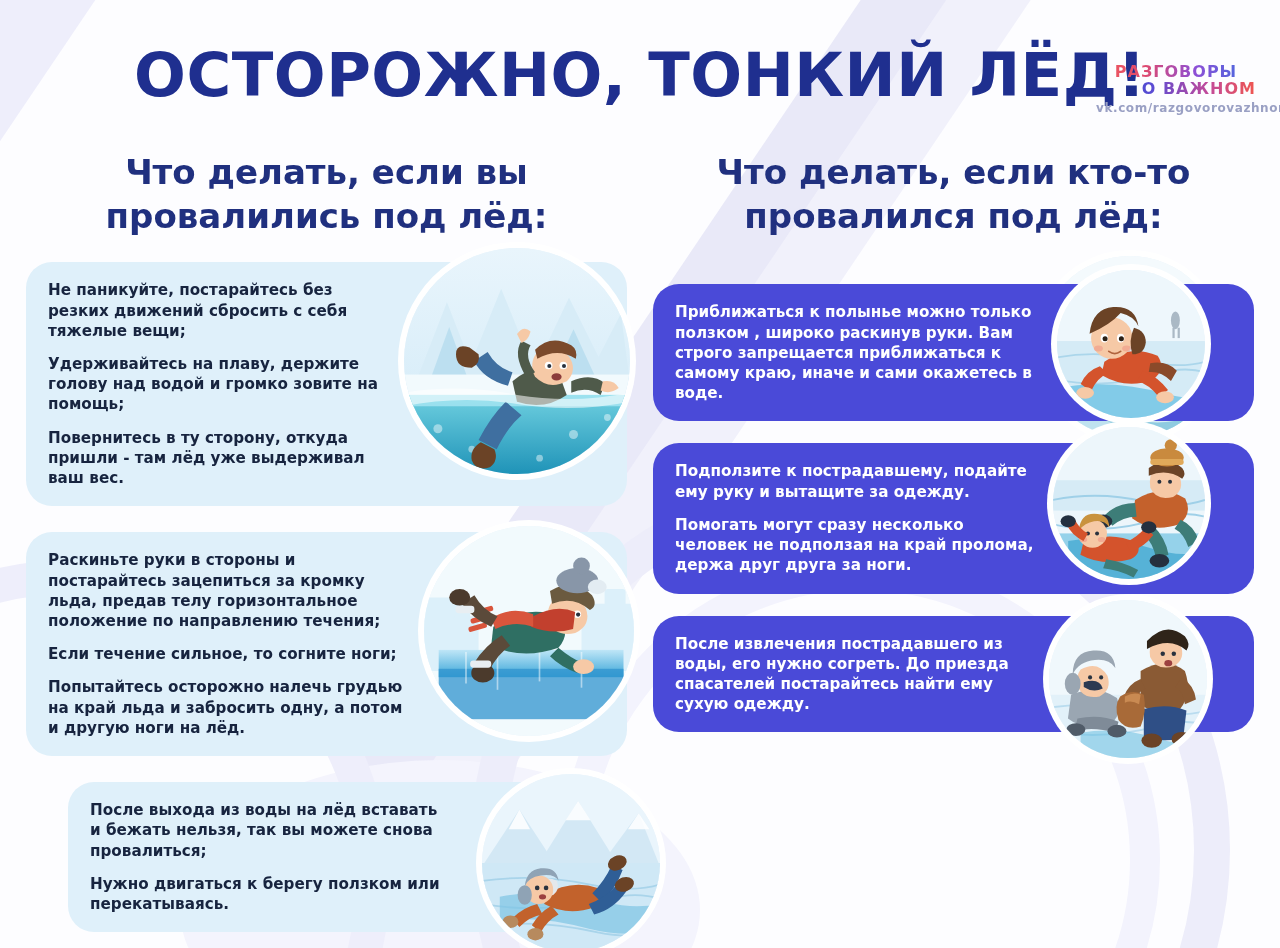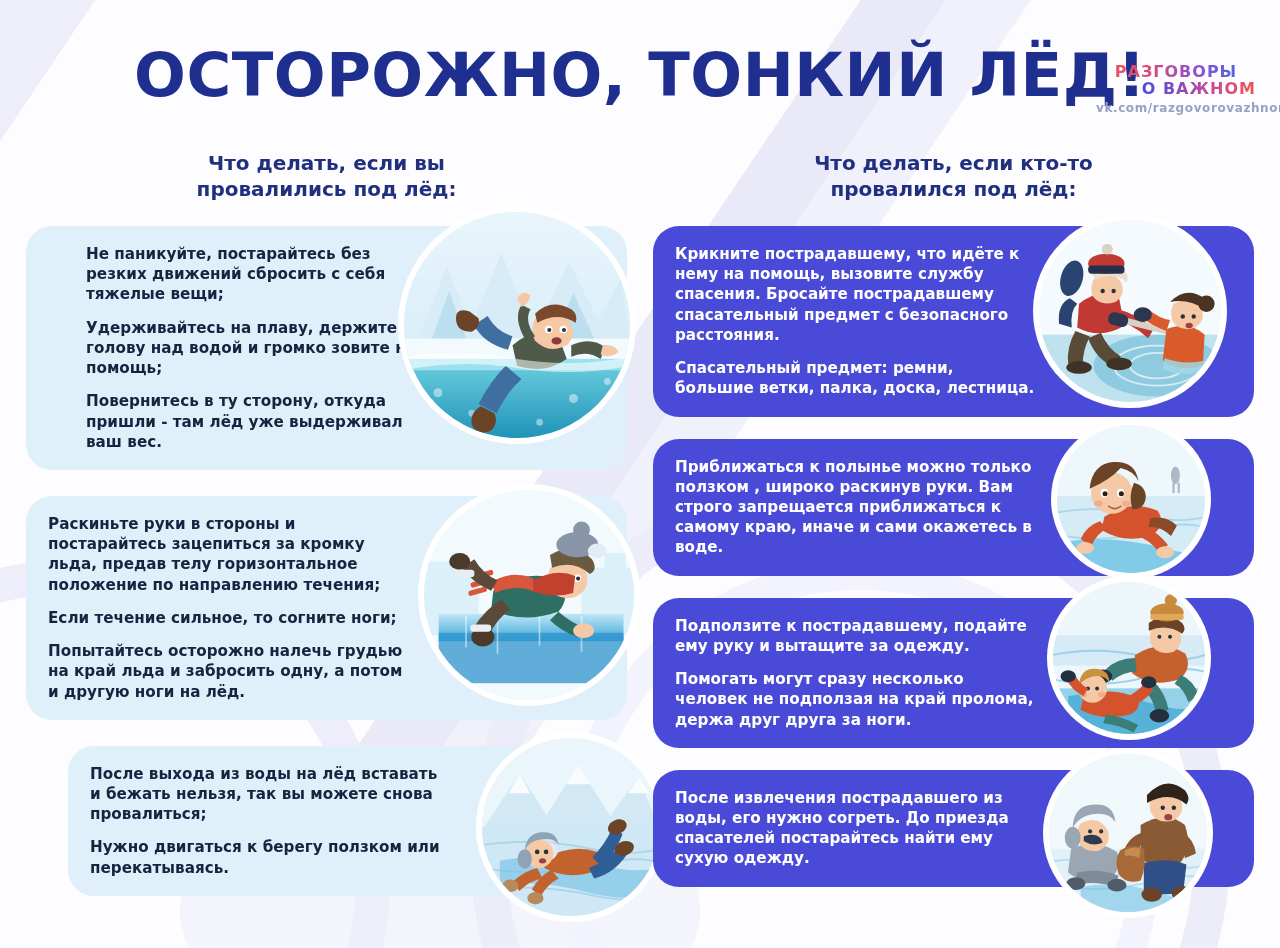"Что делать, если вы" .col-heading { font-size: 20px -> 34px }
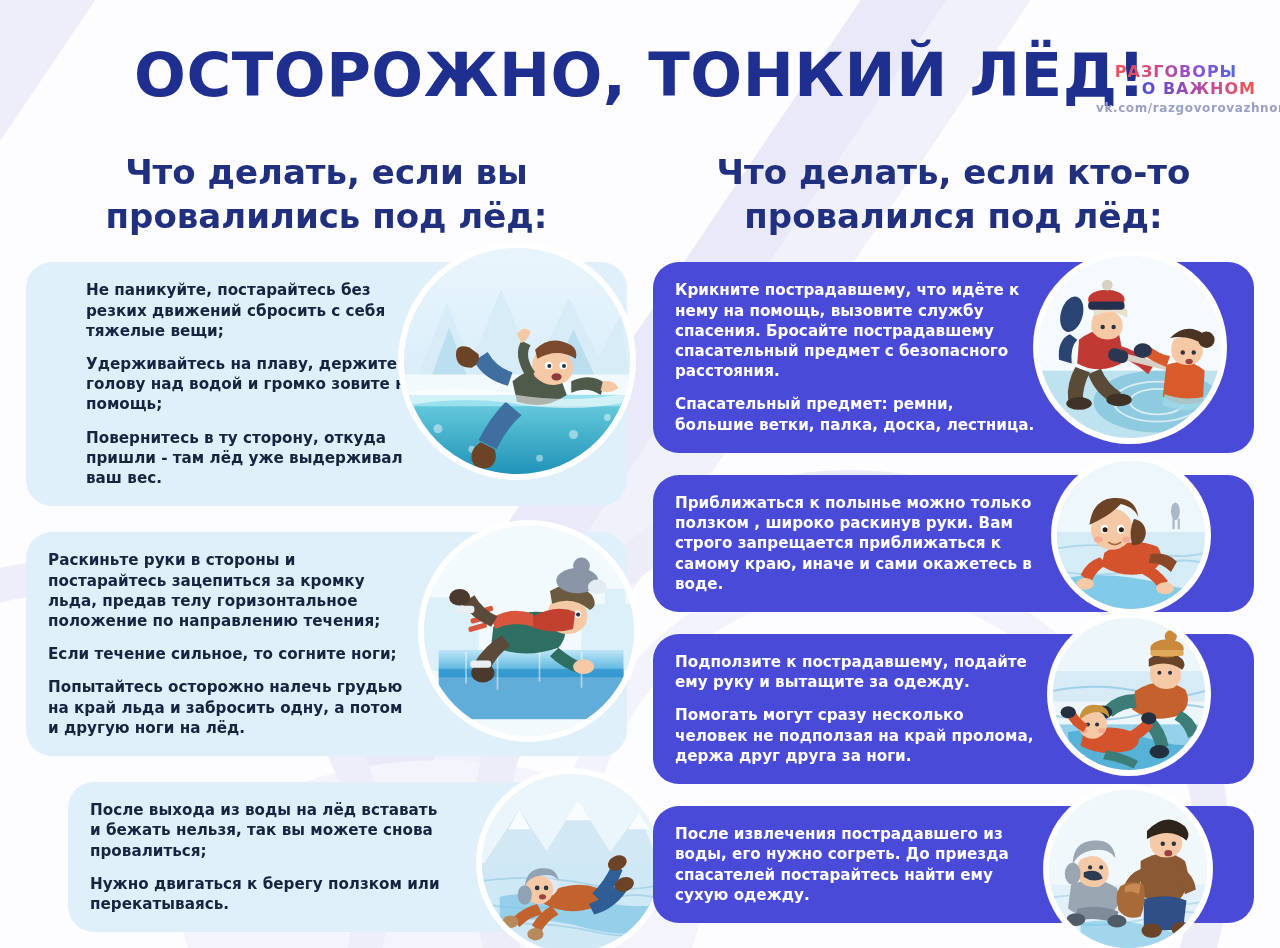"Не паникуйте, постарайтесь без резких" .lcard1 .card-text { margin-left: 38px -> none }
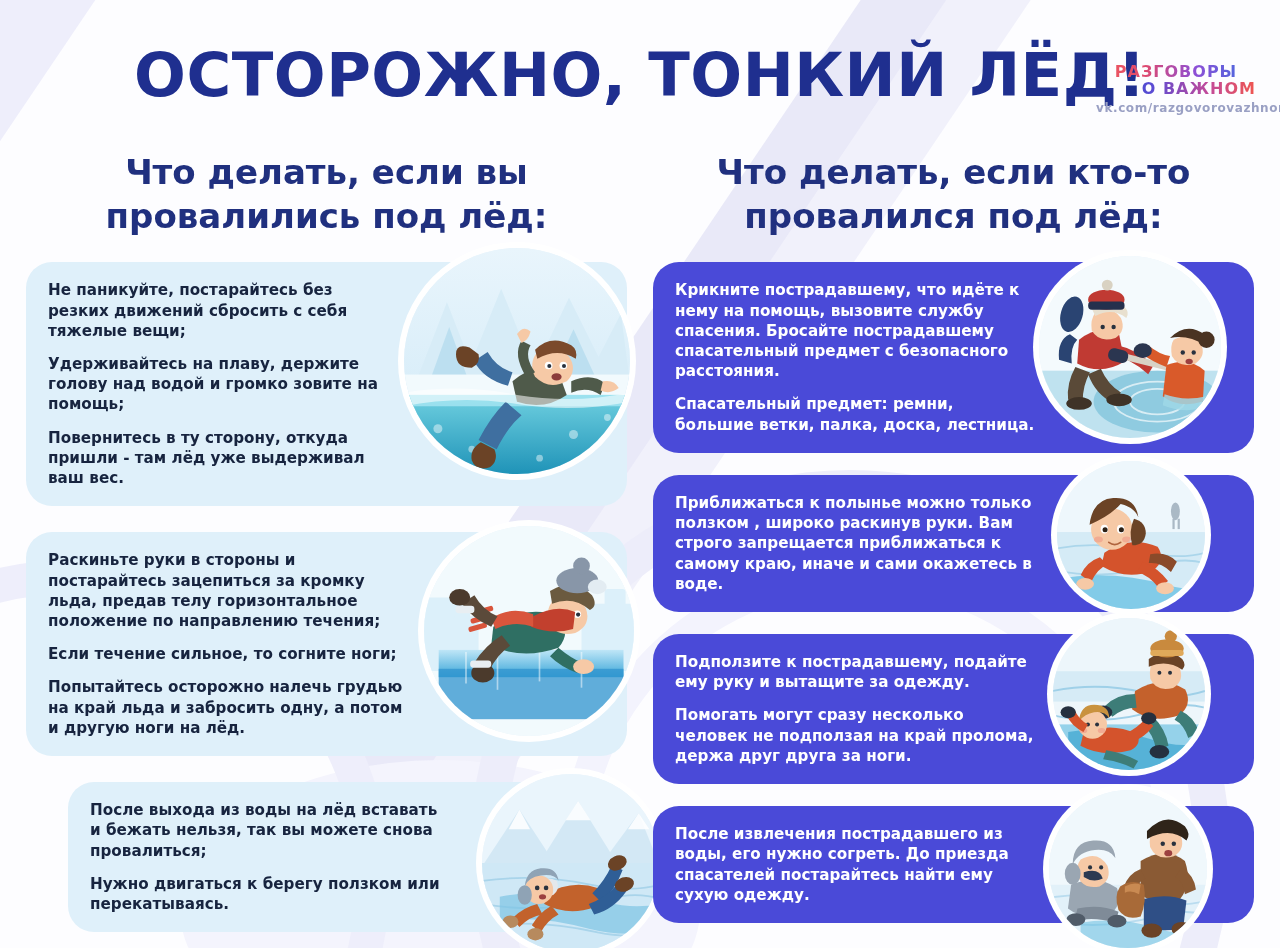"Крикните пострадавшему, что идёте к" div.card-text { html: <div> <p>Крикните пострадавшему, что идёте к нему на помощь, вызовите службу спасения. Бросайте пострадавшему спасательный предмет с безопасного расстояния.</p> <p>Спасательный предмет: ремни, большие ветки, палка, доска, лестница.</p> </div> -> none }
